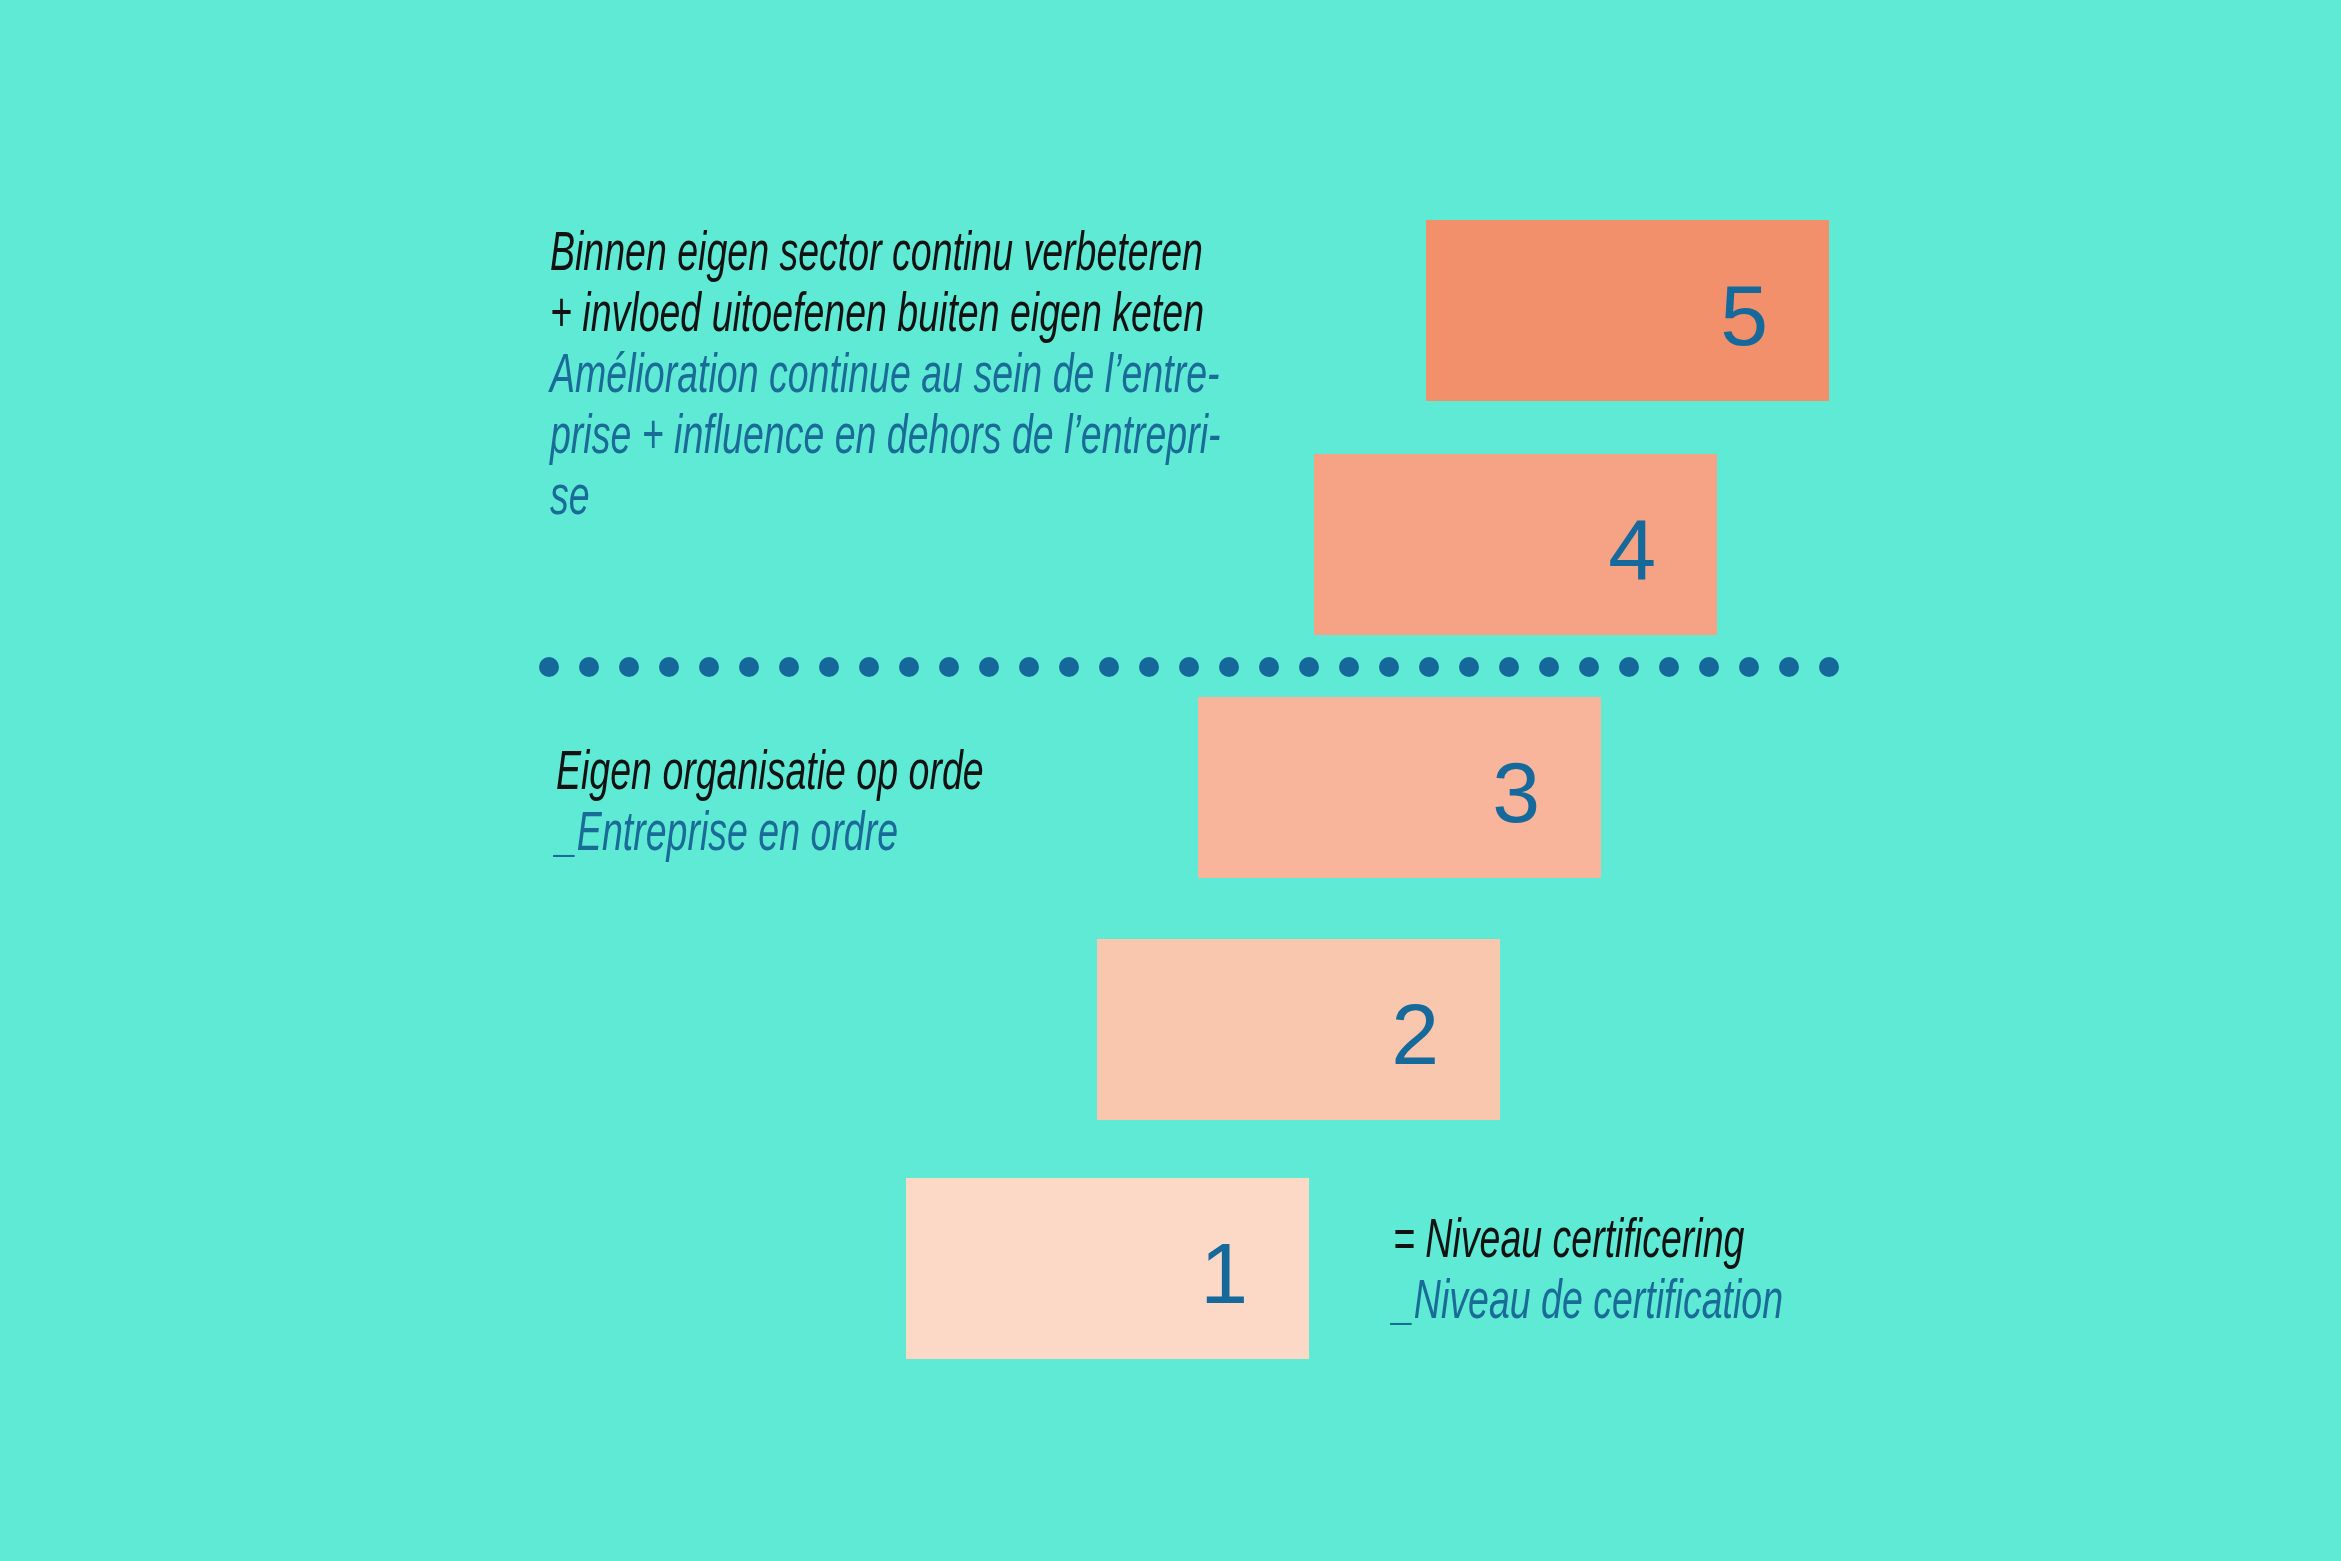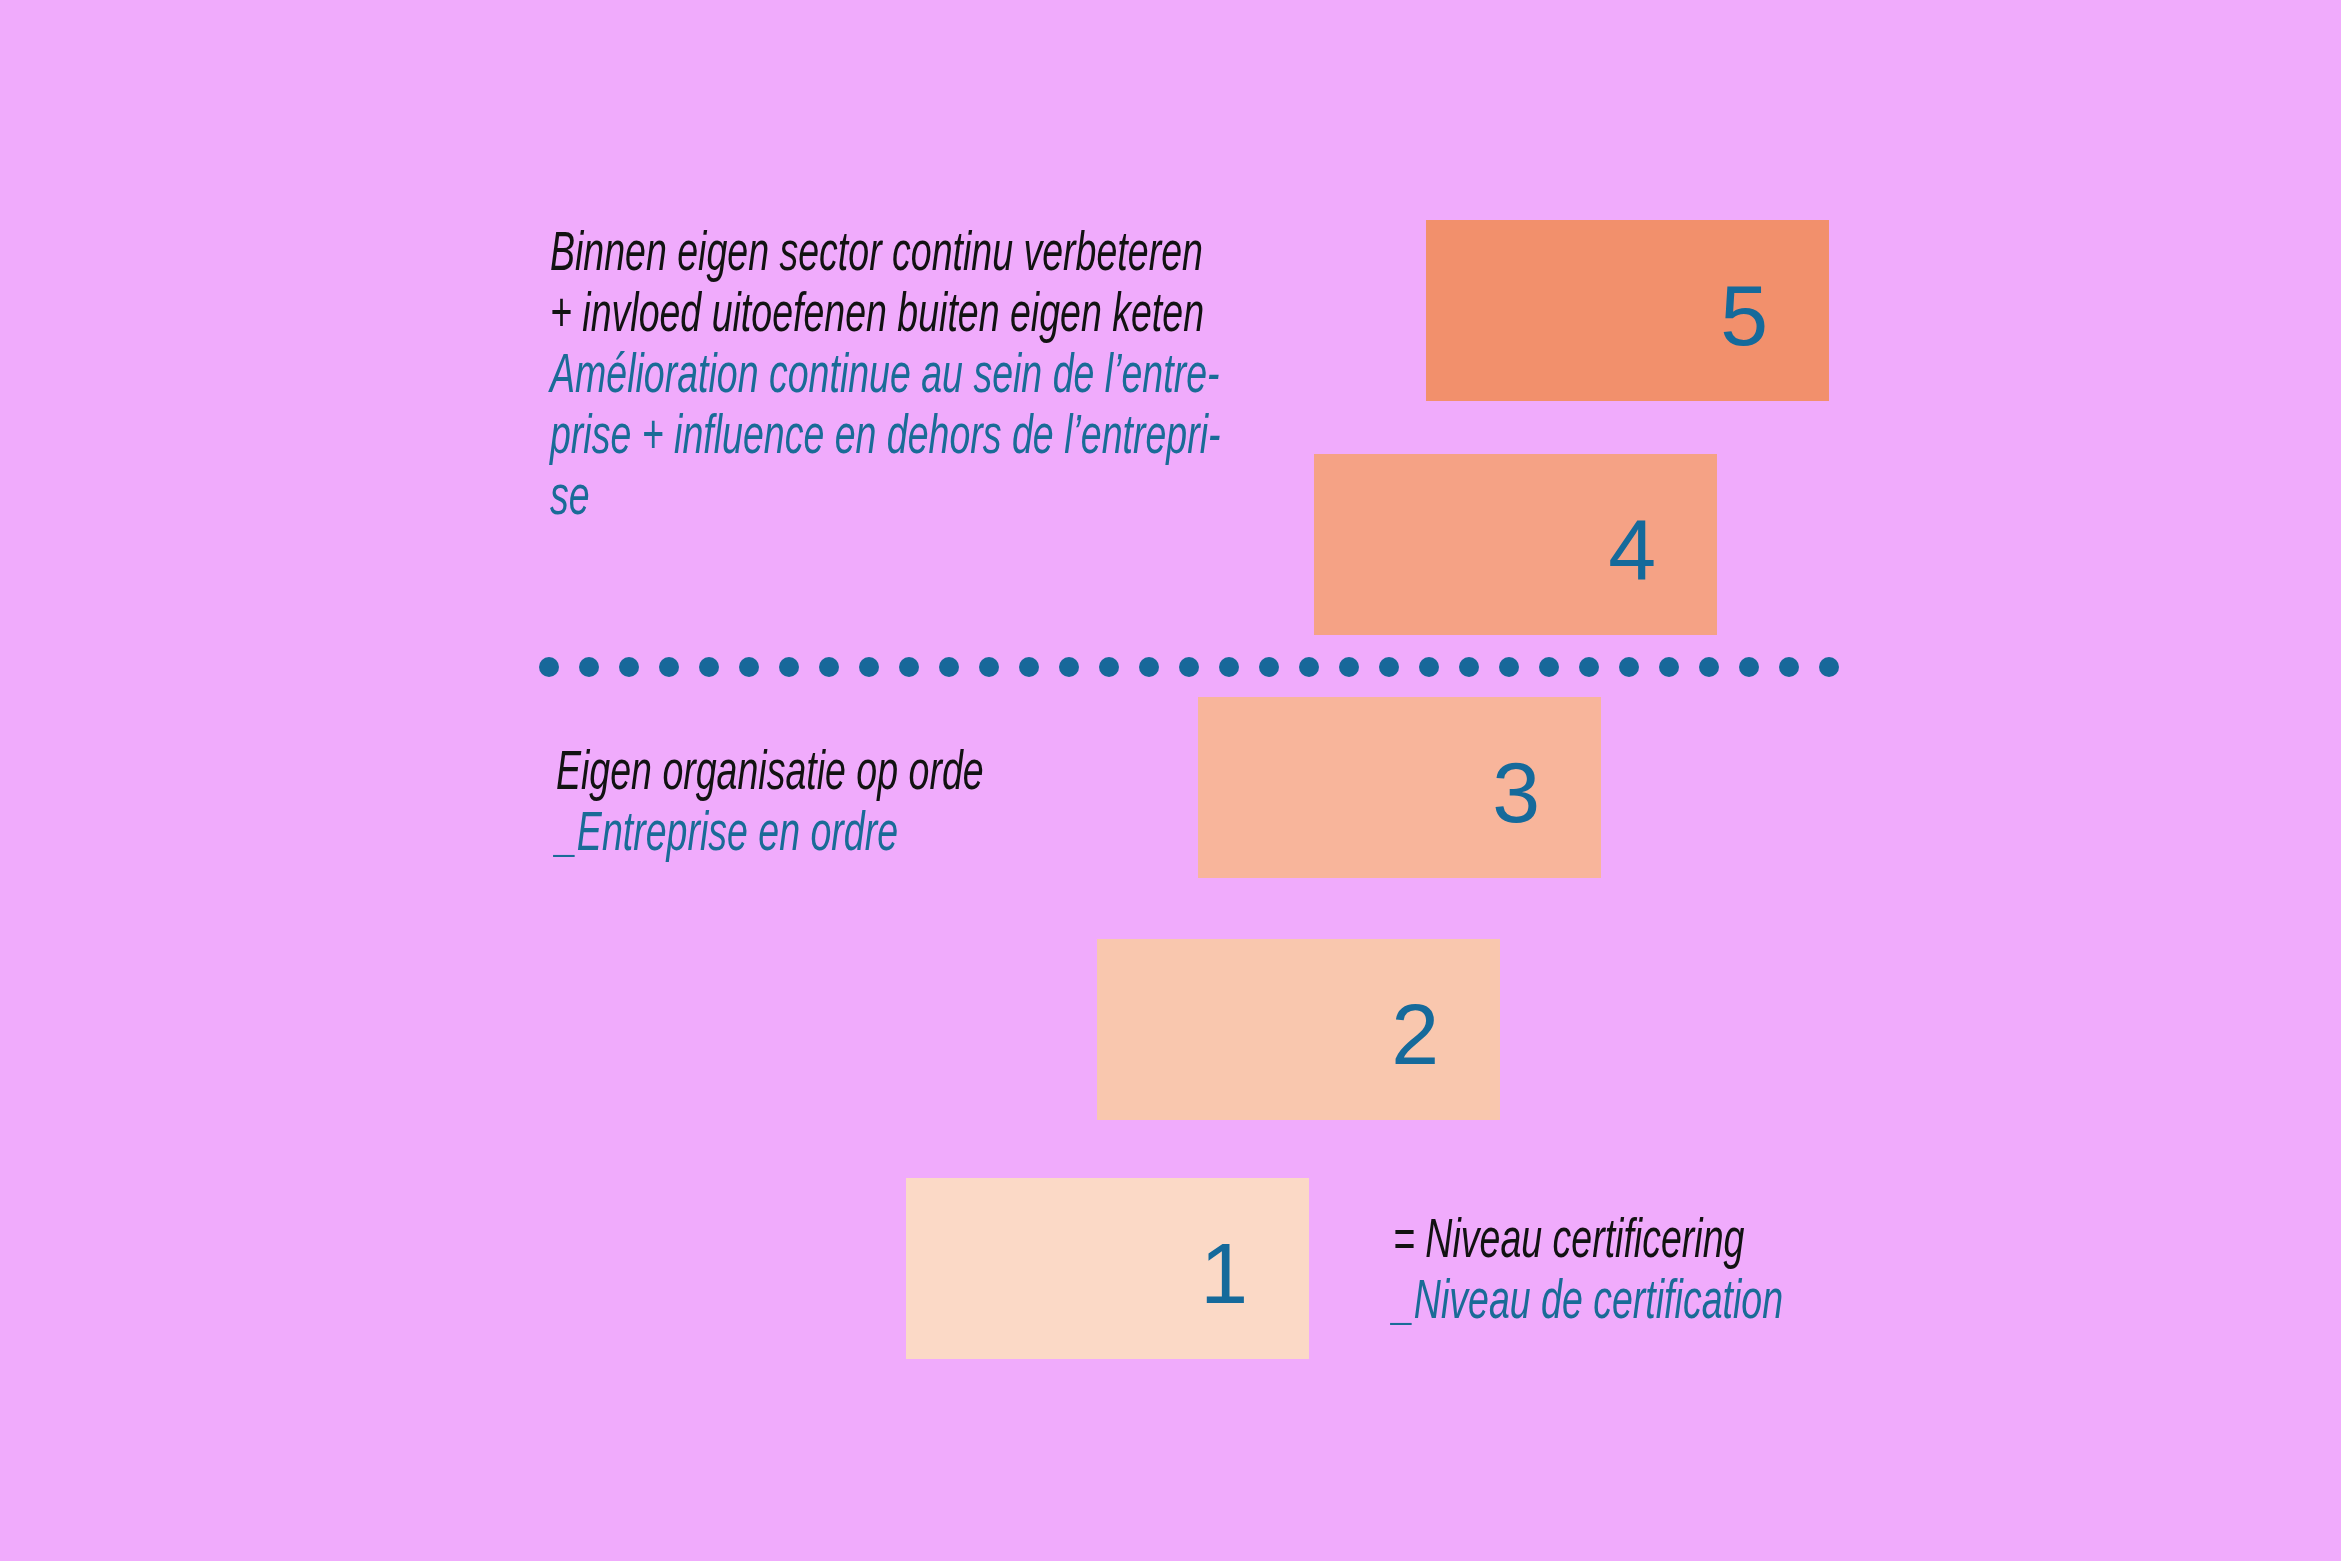"Binnen eigen sector continu verbeteren" div.canvas { background: #f0abfc -> #5eead4 }
